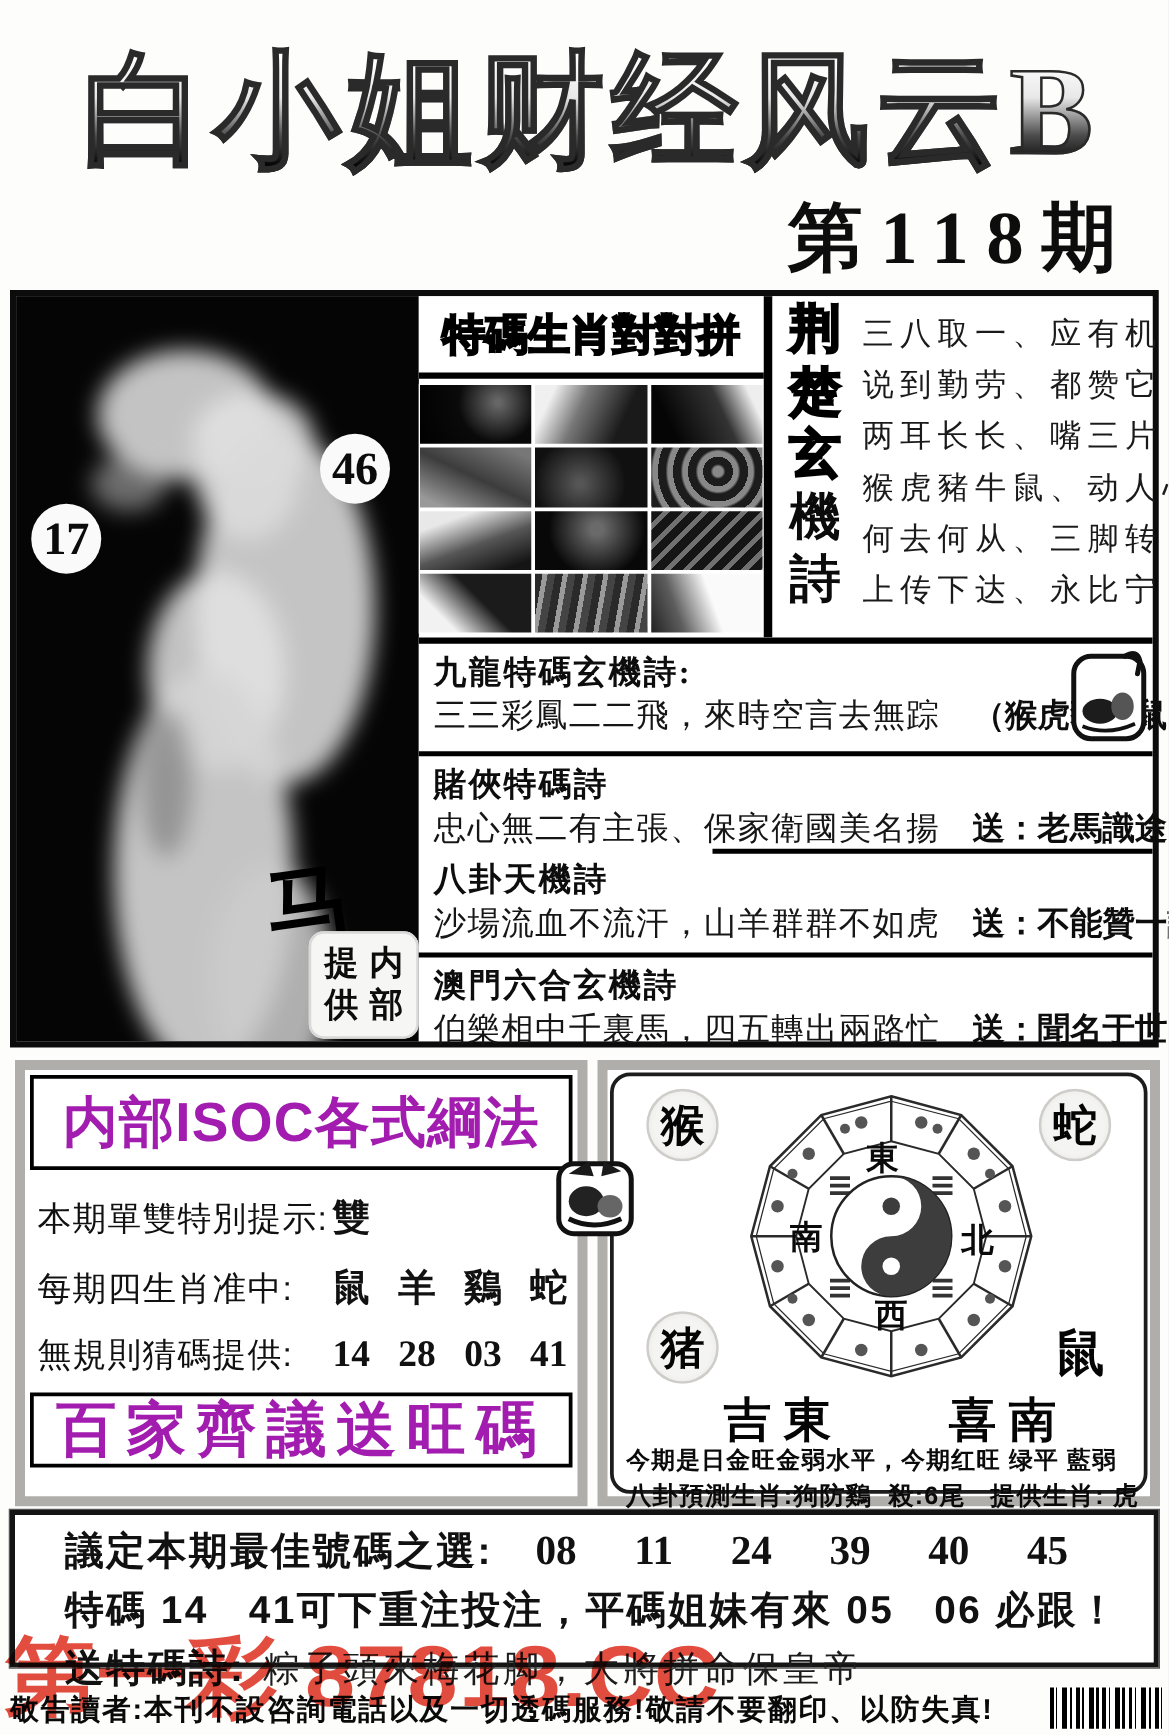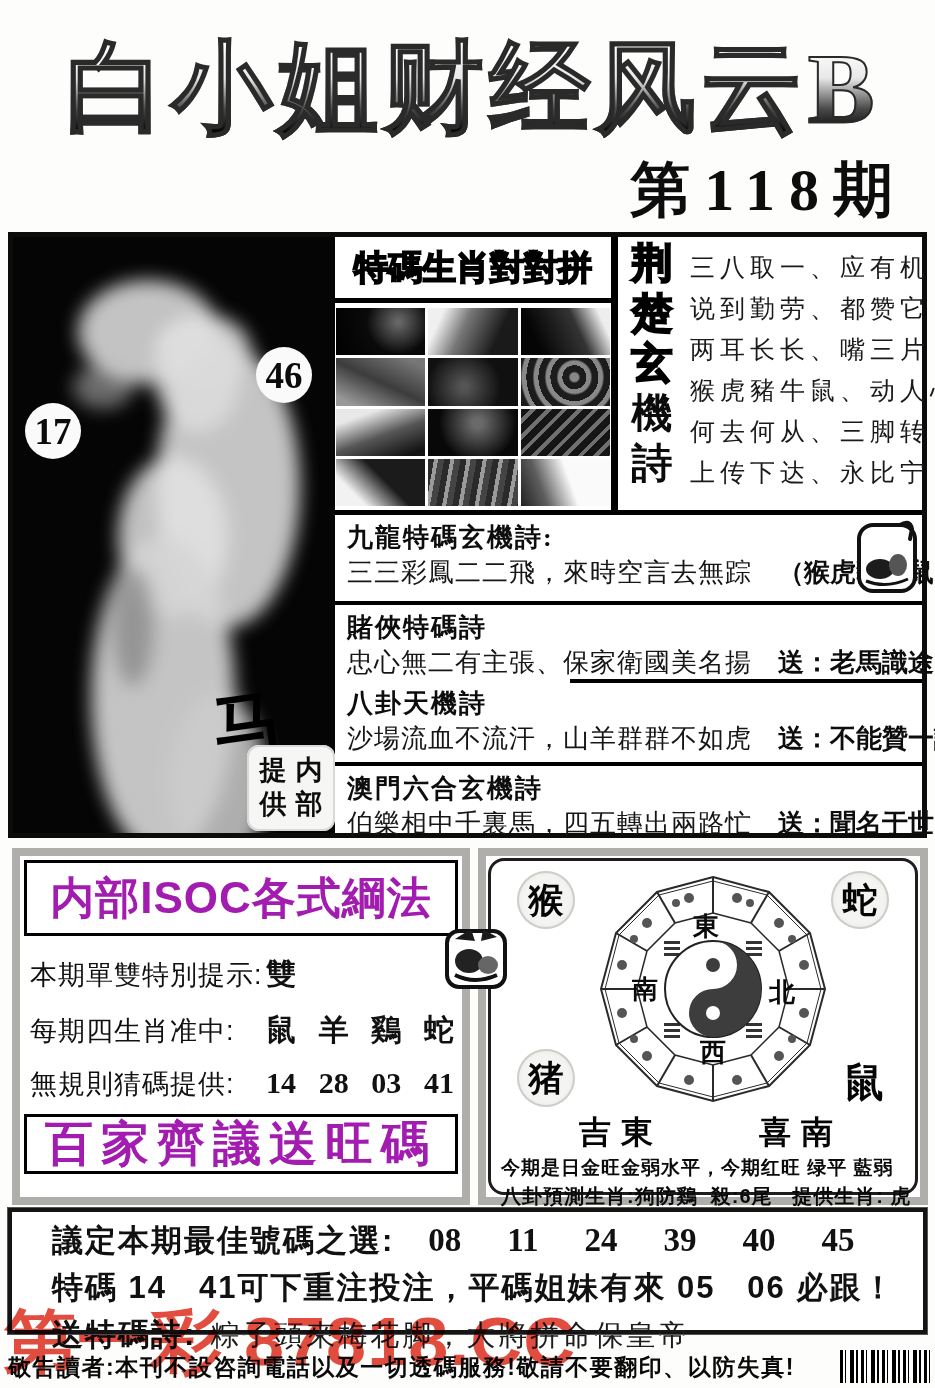"吉東" .luck { font-size: 32px -> 38px }
